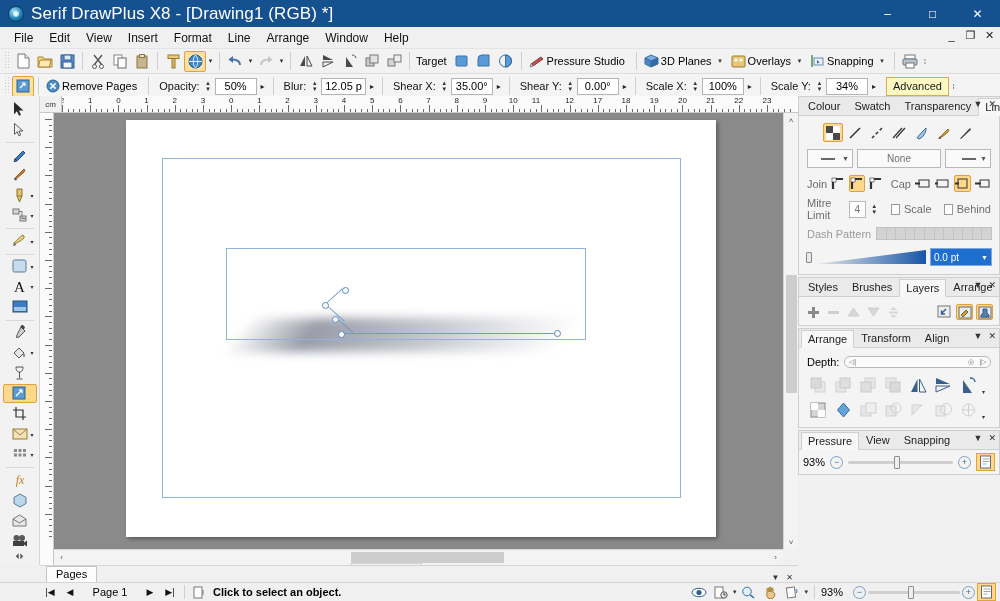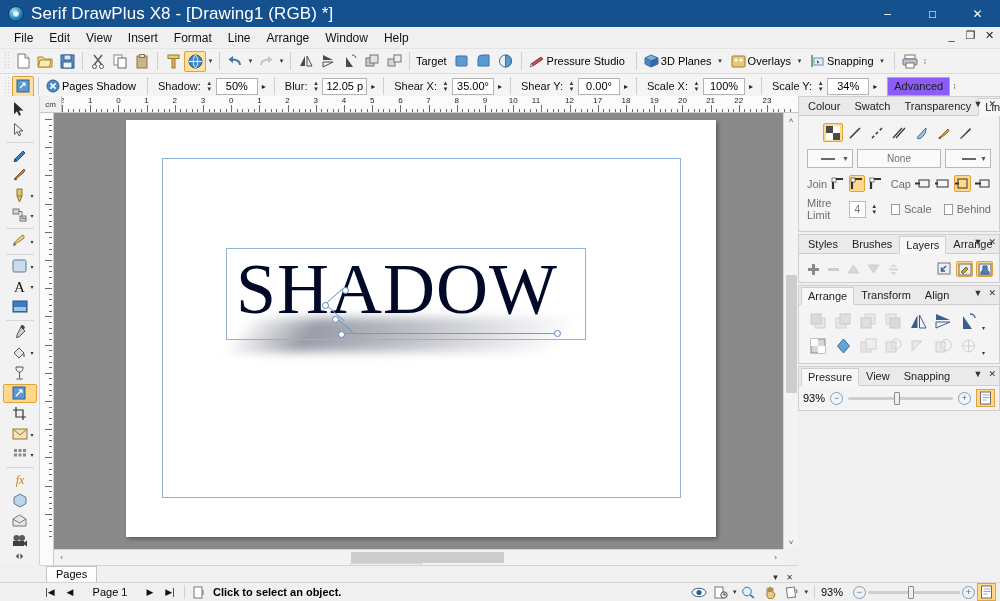"Pages Shadow" span.tb-label { text: Pages Shadow -> Remove Pages }
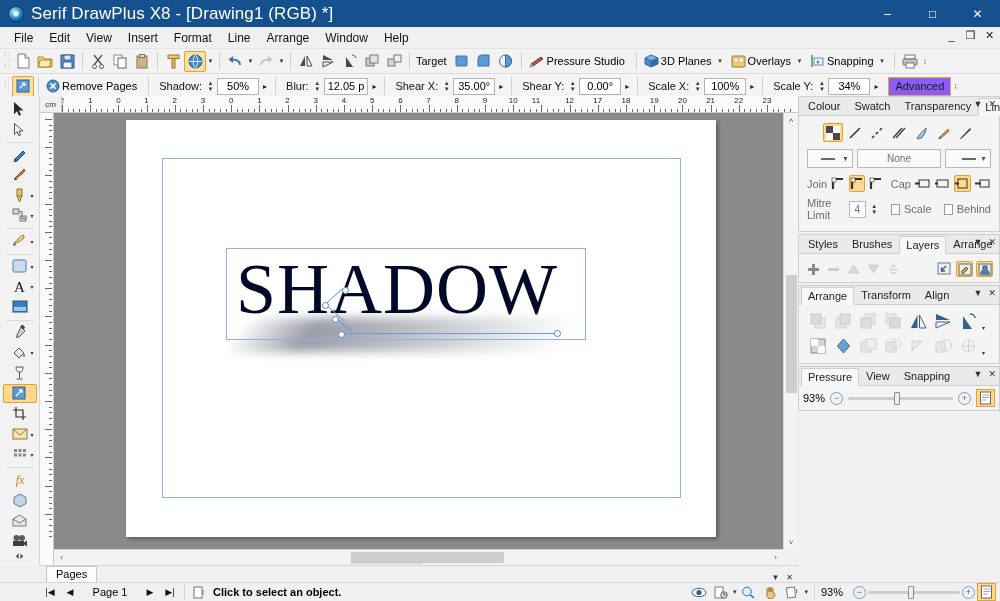"Shadow:" span.opt-label { text: Shadow -> Opacity }
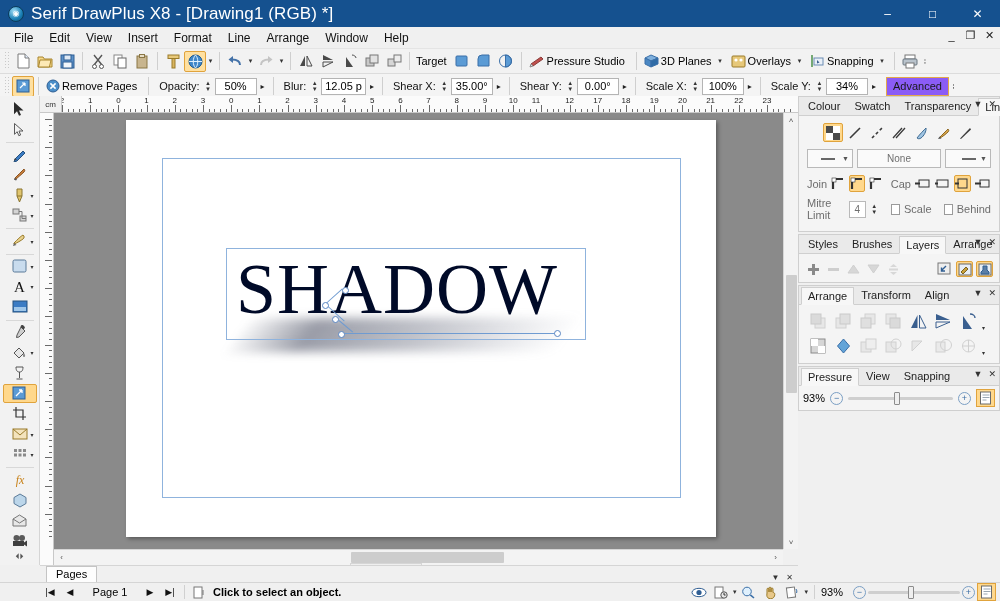"Advanced" .adv-btn { background: #8b5cf6 -> #fef9c3 }
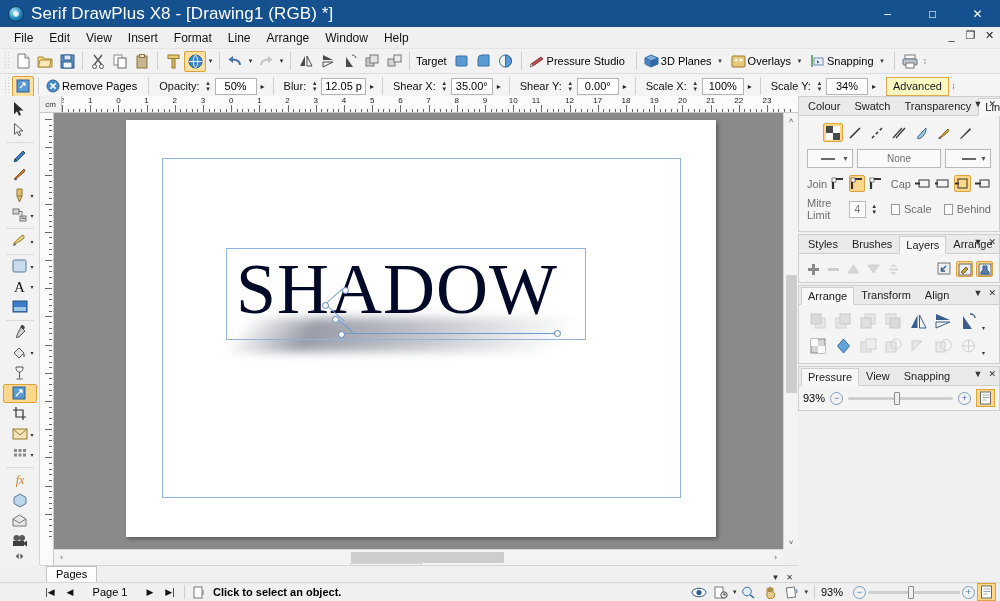"Dash Pattern" div.dashrow { html: none -> <div> <span>Dash Pattern</span> <div> <span></span> <span></span> <span></span> <span></span> <span></span> <span></span> <span></span> <span></span> <span></span> <span></span> <span></span> <span></span> </div> </div> }
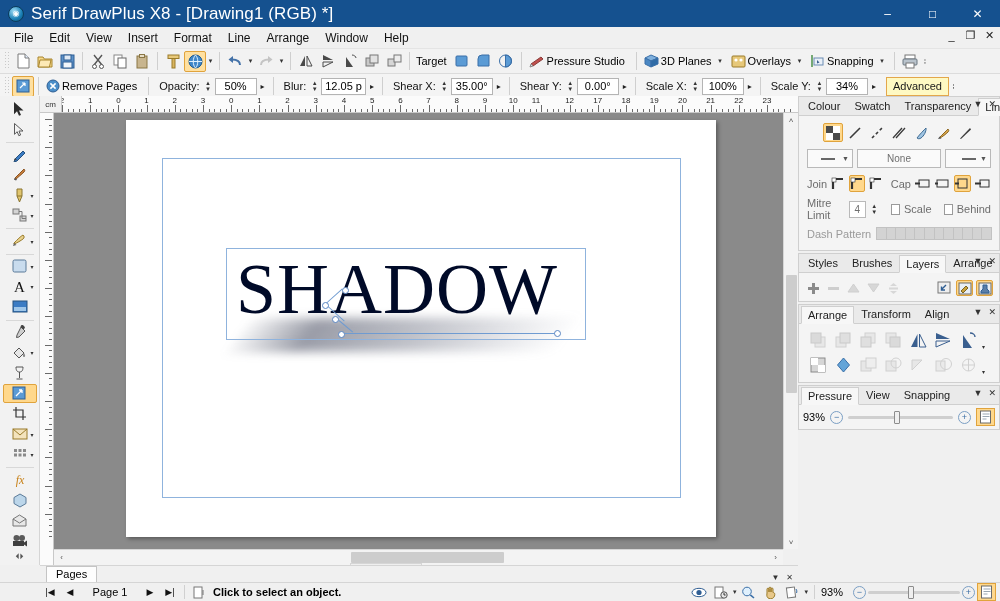"SHADOW" div.shadow-text { html: <div>SHADOW</div> -> none }
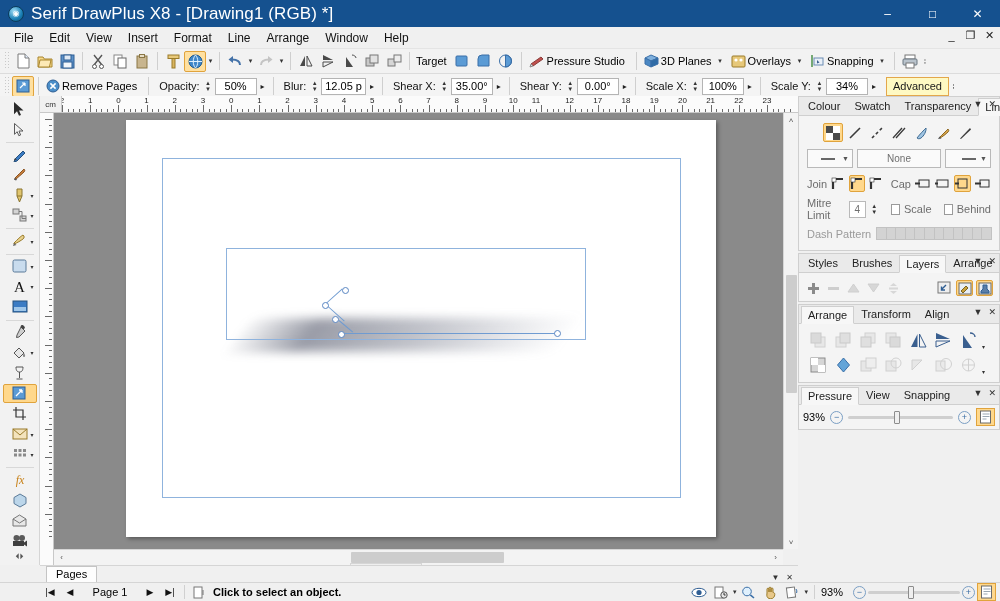"0.0 pt" div.widthrow { html: none -> <div> <div></div> <div> <div></div> </div> <div> <span>0.0 pt</span> <span>▼</span> </div> </div> }
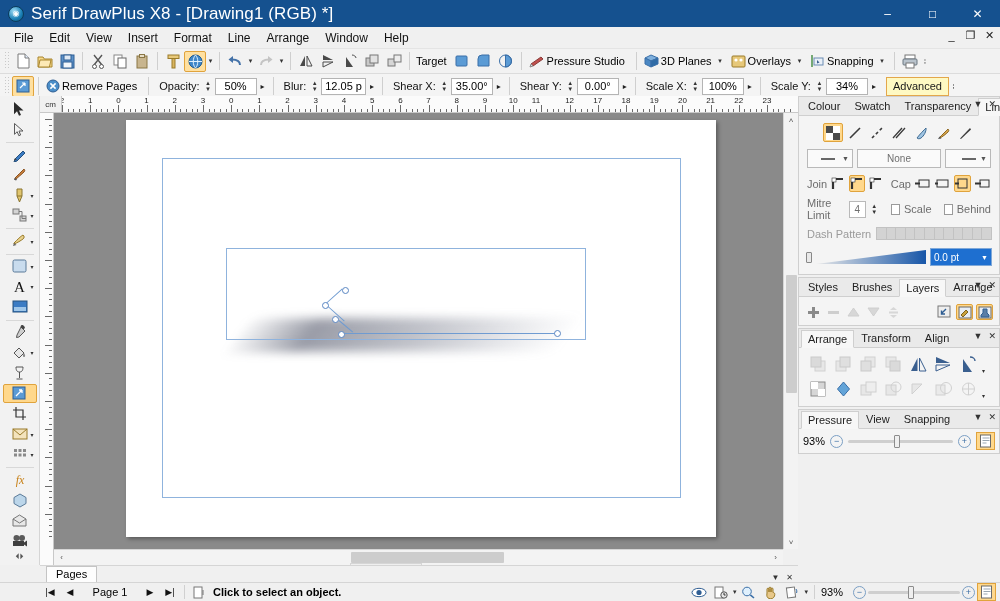"Depth:" div.depthrow { html: none -> <div> <span>Depth:</span> <div> <span>◁|</span> <span>◎</span> <span>|▷</span> </div> </div> }
